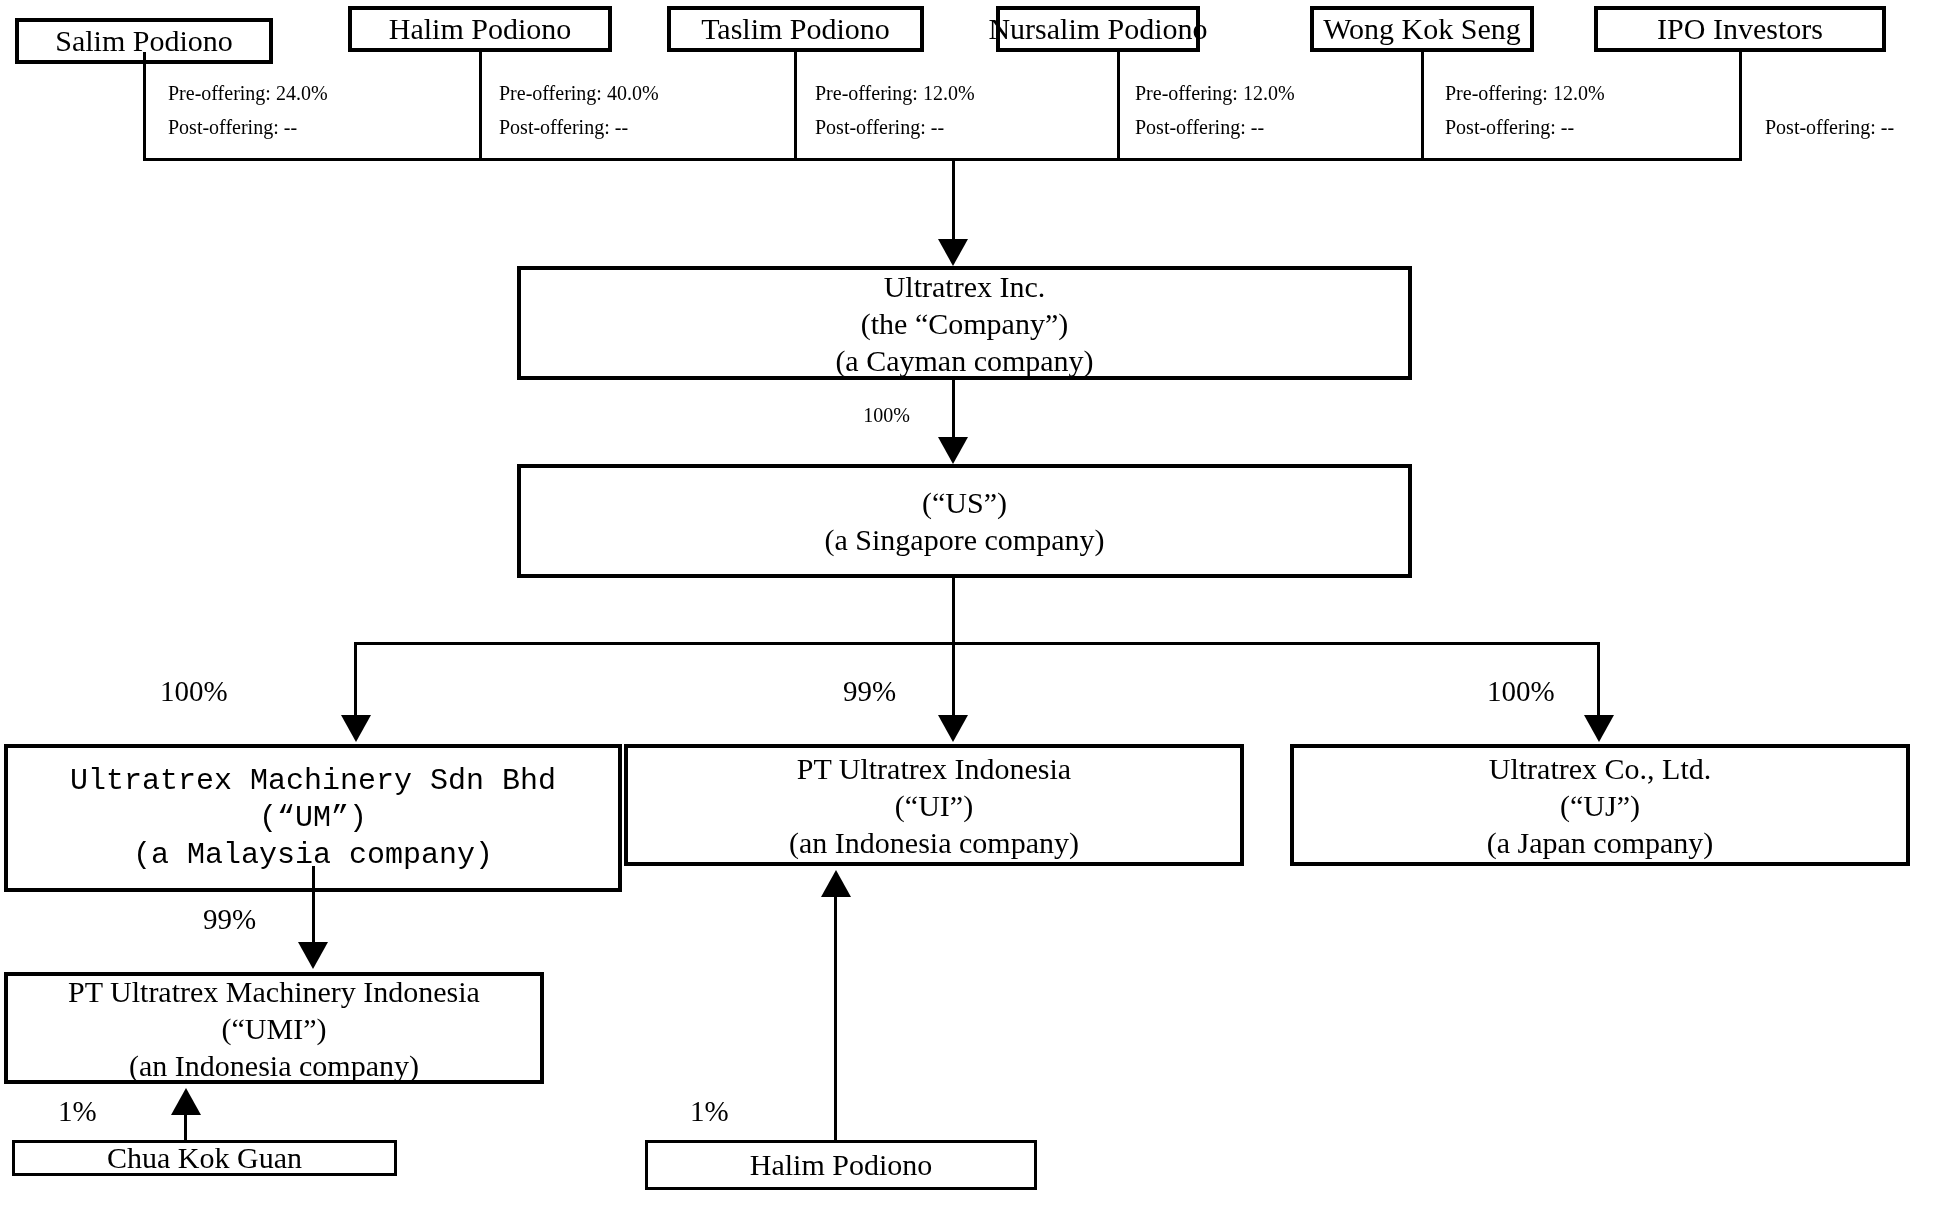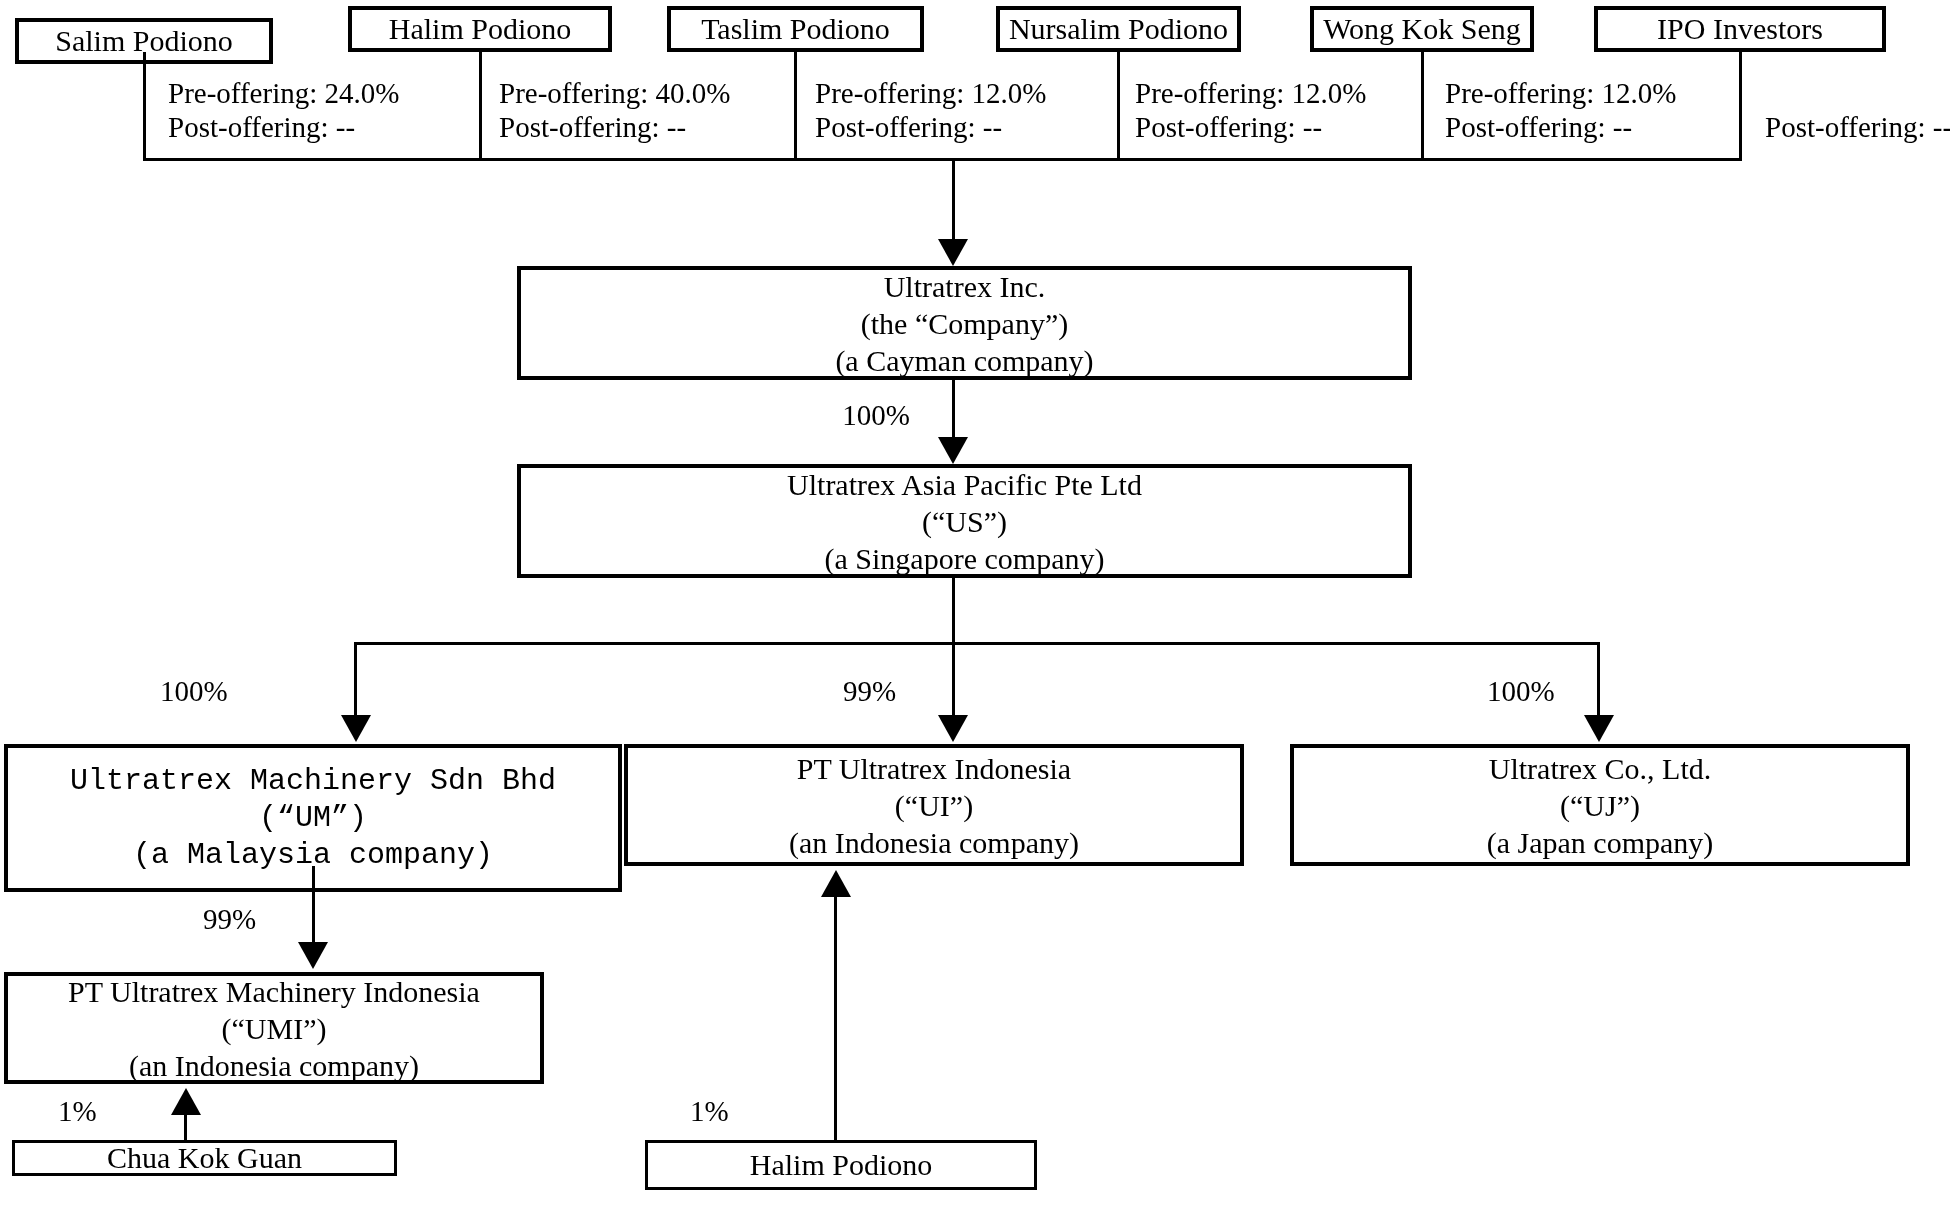"Nursalim Podiono" div.namebox { width: 245px -> 204px }
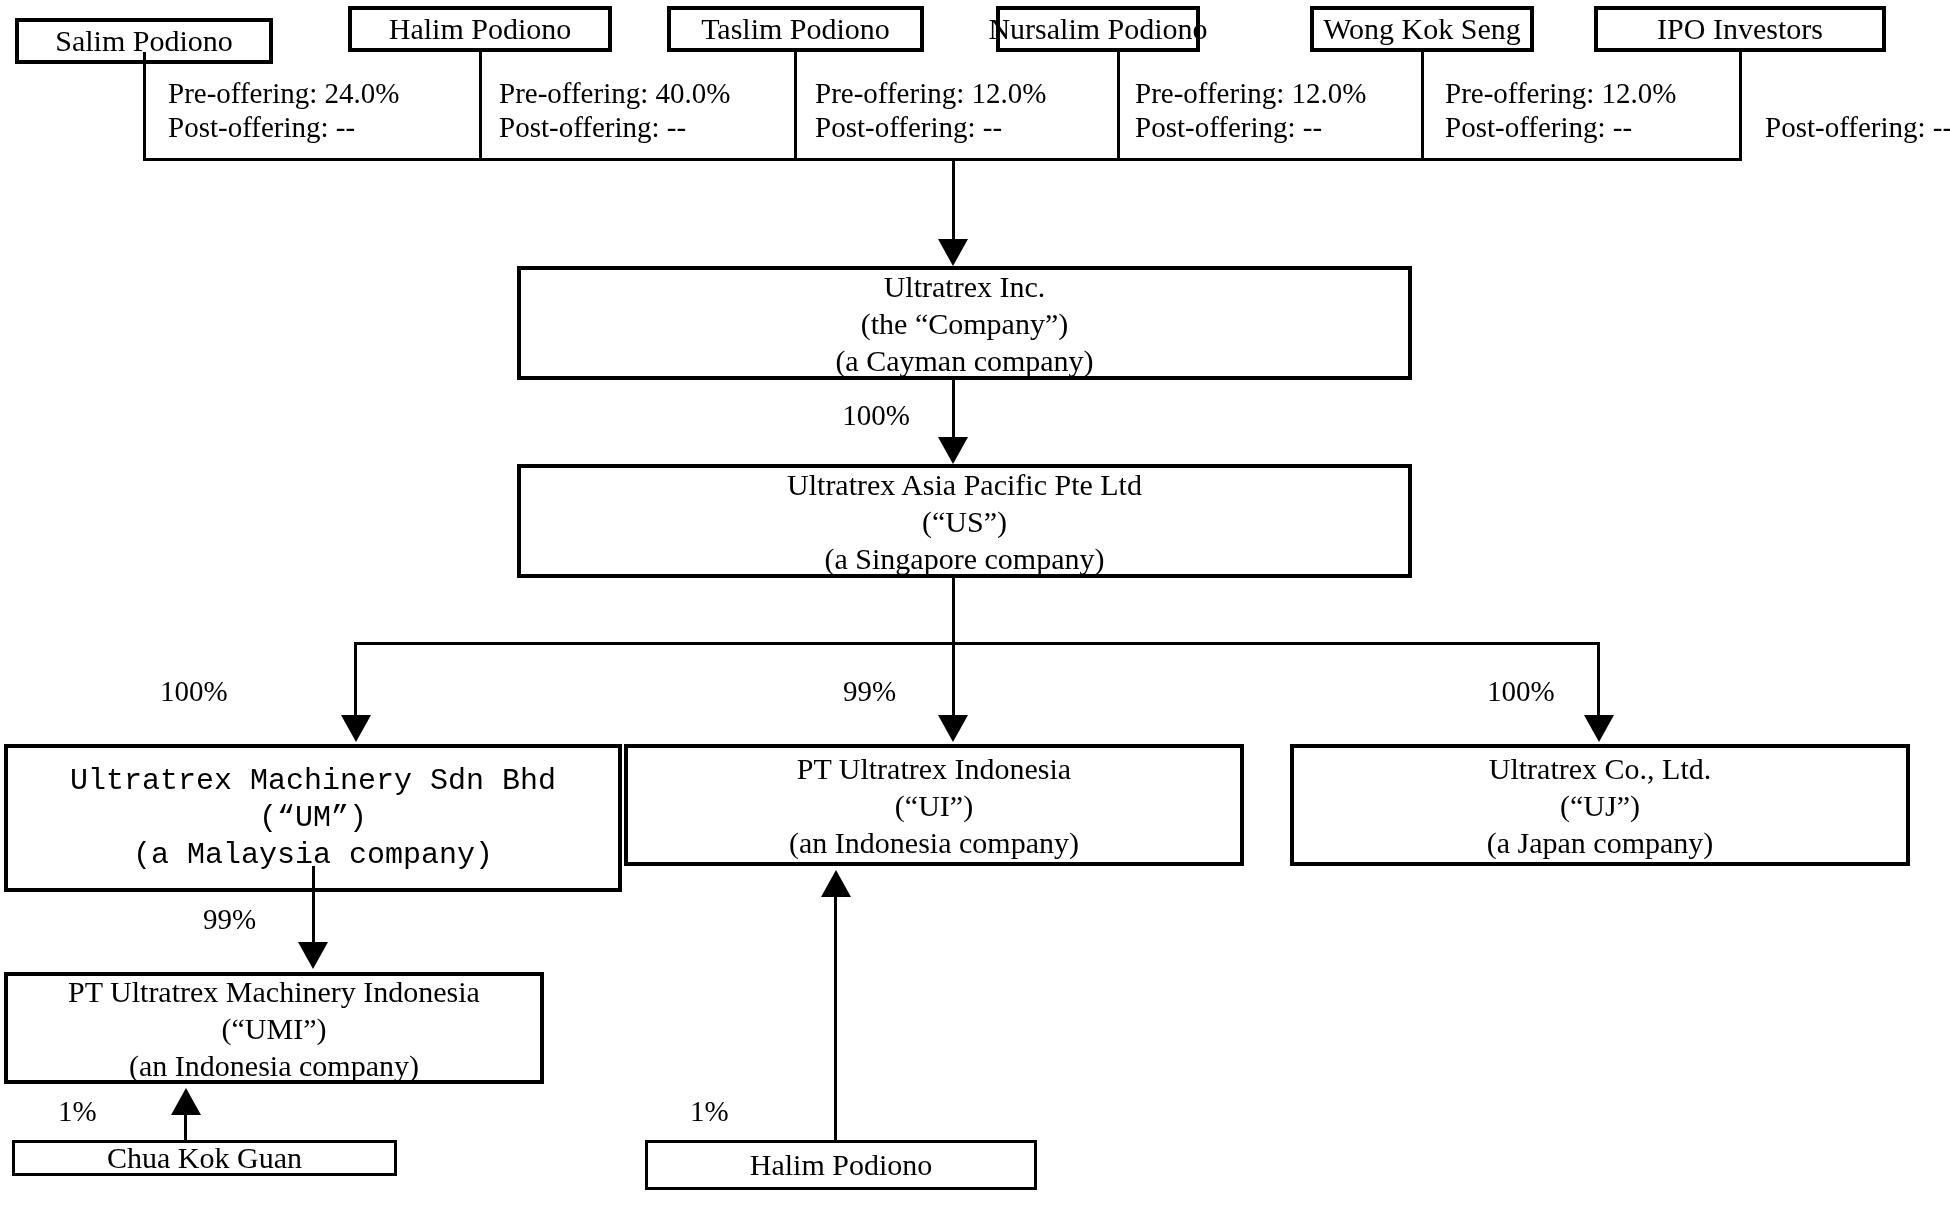"Pre-offering: 24.0%" .pct { font-size: 29px -> 20px }
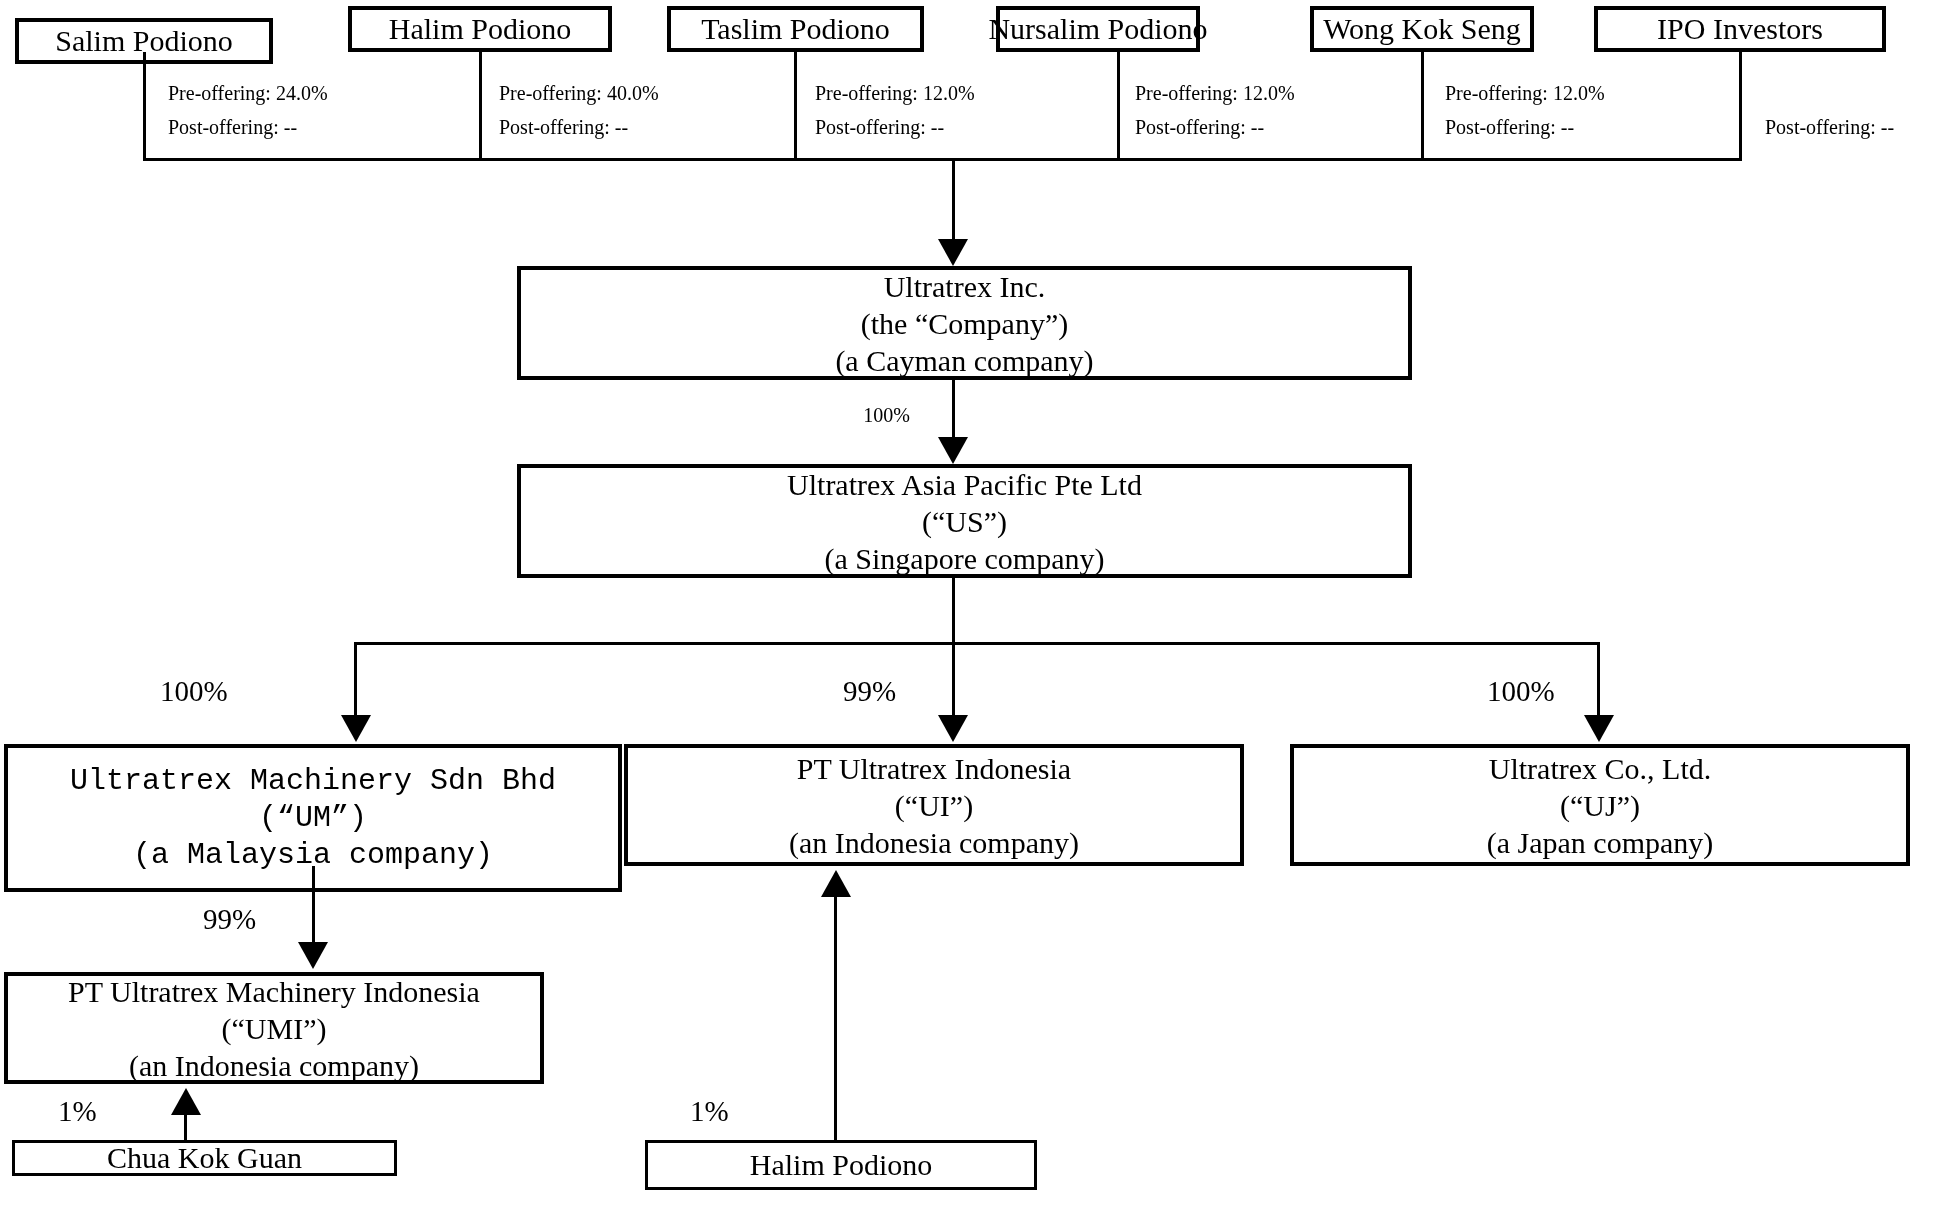"Ultratrex Asia Pacific Pte Ltd" div.bl { html: <div>Ultratrex Asia Pacific Pte Ltd</div> -> none }
